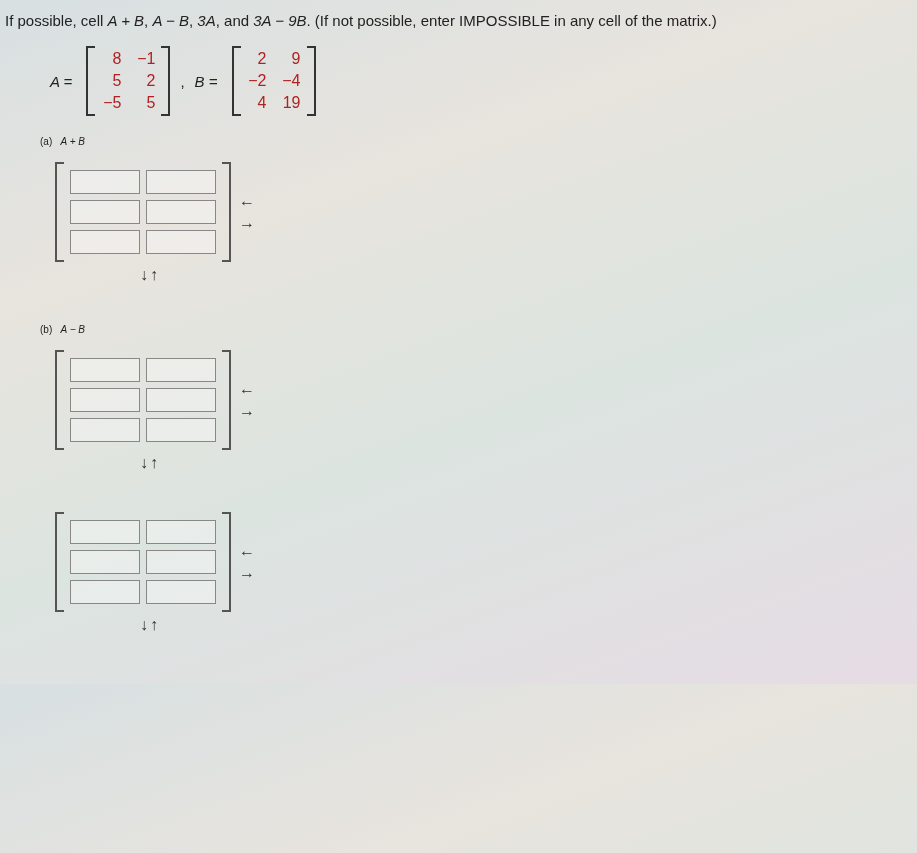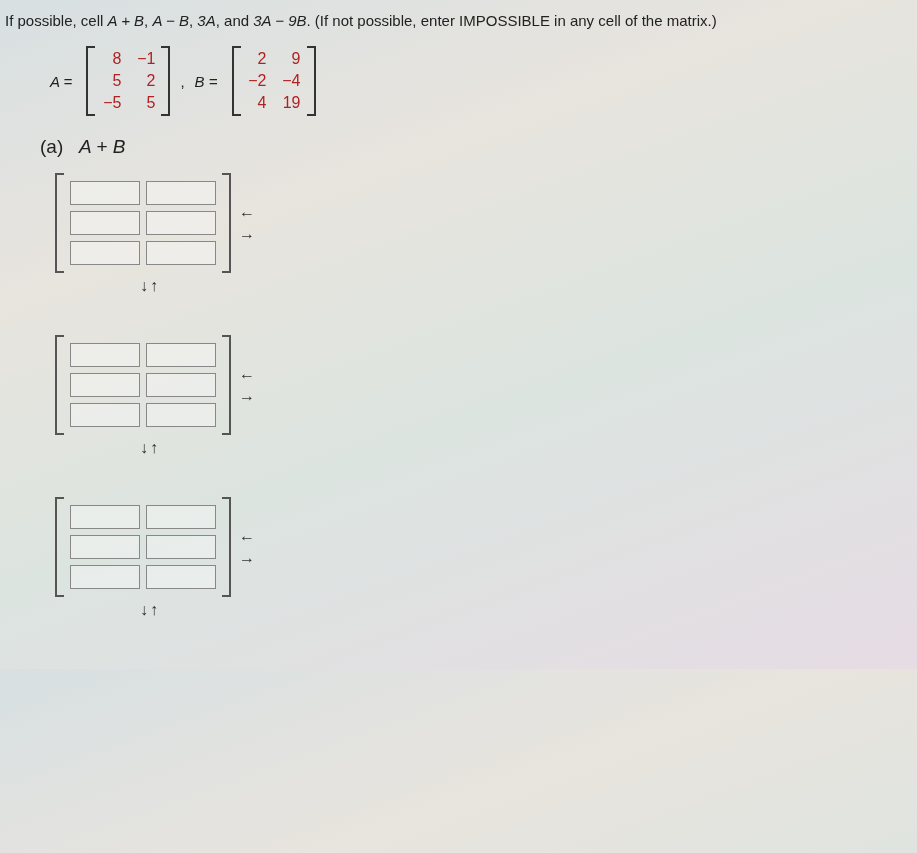"(a) A + B" .part-label { font-size: 19px -> 10px }
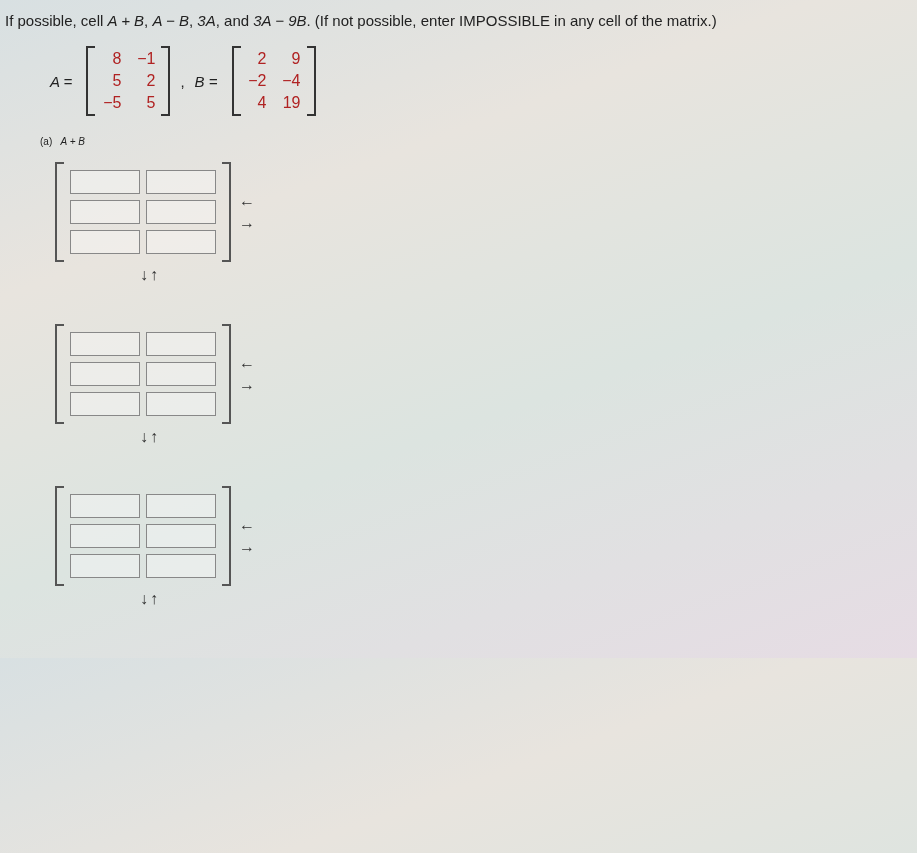"(b) A − B" div.part-label { html: none -> <div> <span>(b)</span>&nbsp;&nbsp;&nbsp;<span>A − B</span> </div> }
